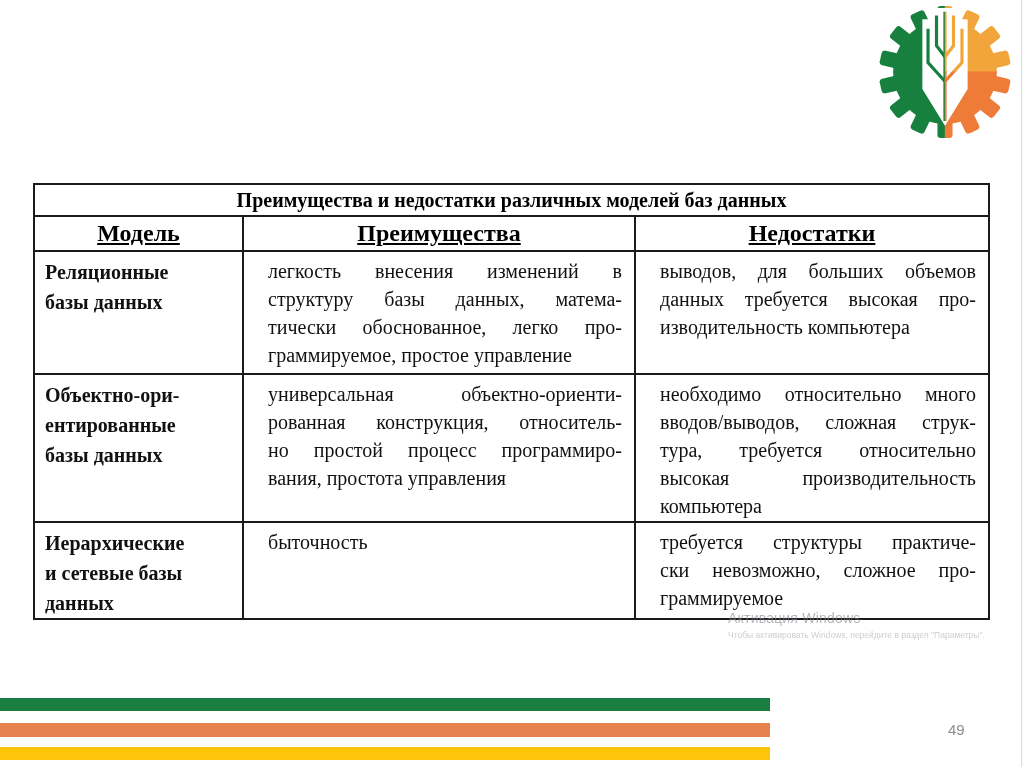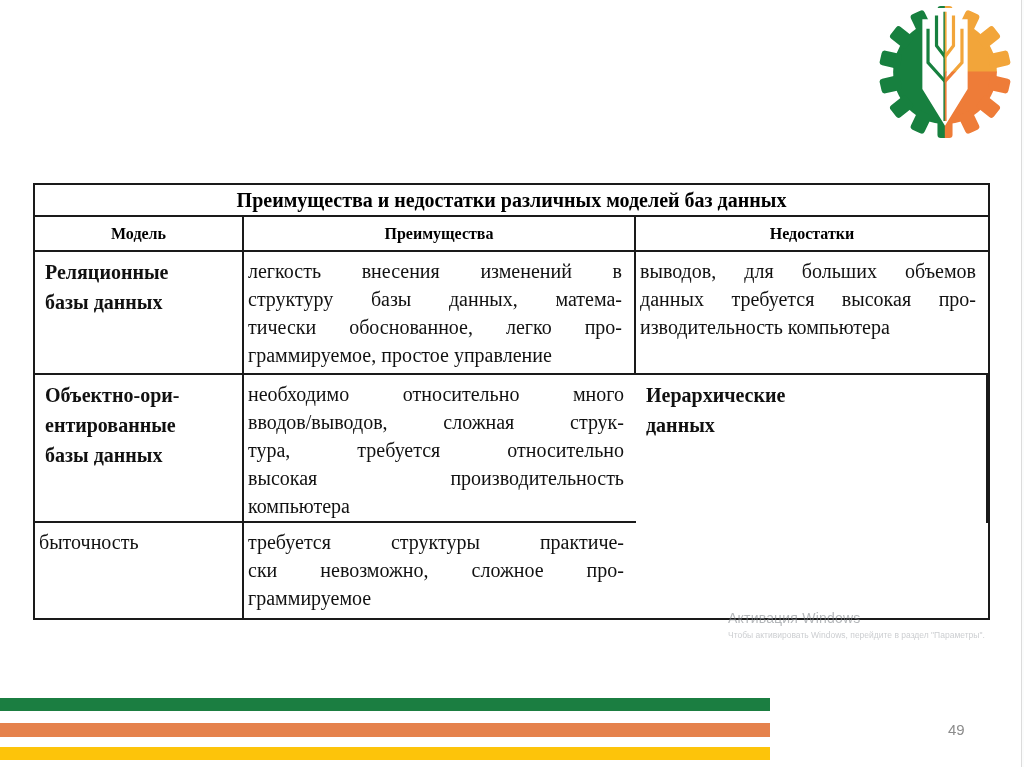"Модель" .t-head { font-size: 16px -> 24px; text-decoration: none -> underline }
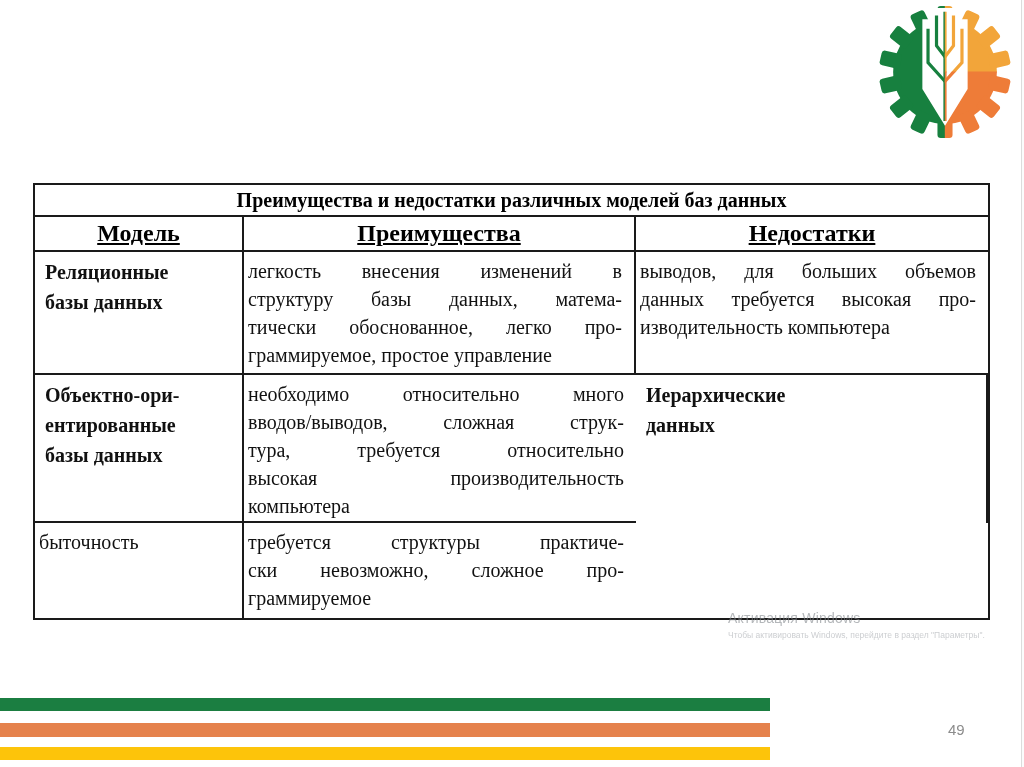"легкость внесения изменений в" .t-body { padding: 5px 12px 0 4px -> 5px 12px 0 24px }
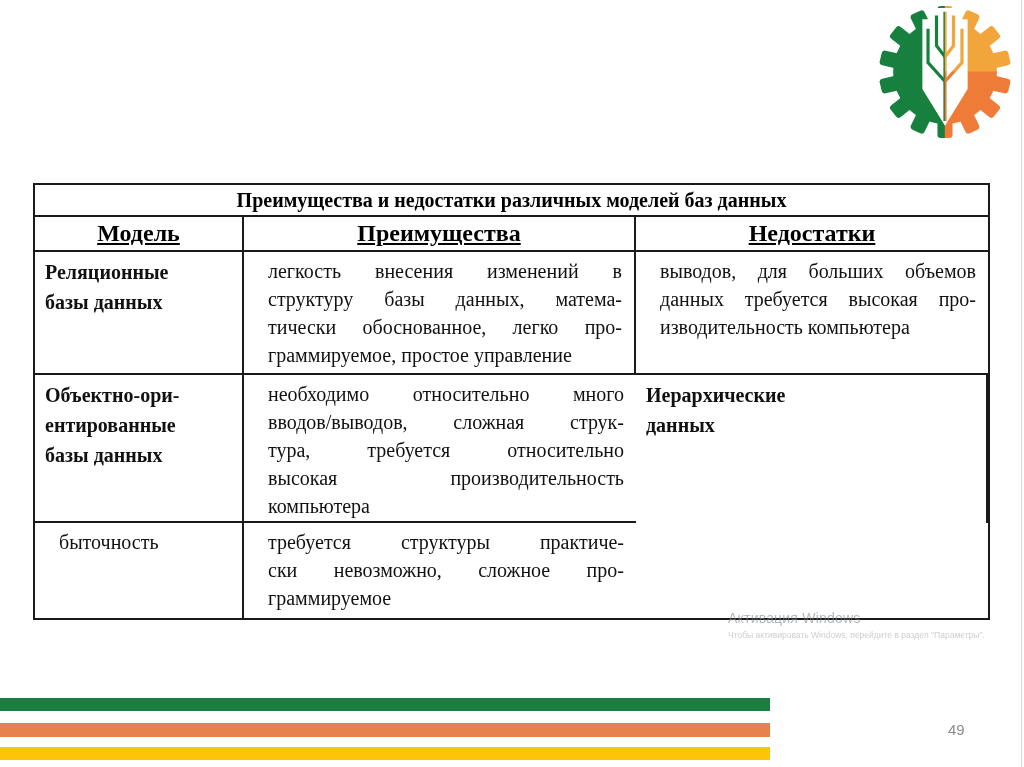"универсальная объектно-ориенти-" div.t-cell { html: none -> <div> <div>универсальная объектно-ориенти-</div> <div>рованная конструкция, относитель-</div> <div>но простой процесс программиро-</div> <div>вания, простота управления</div> </div> }
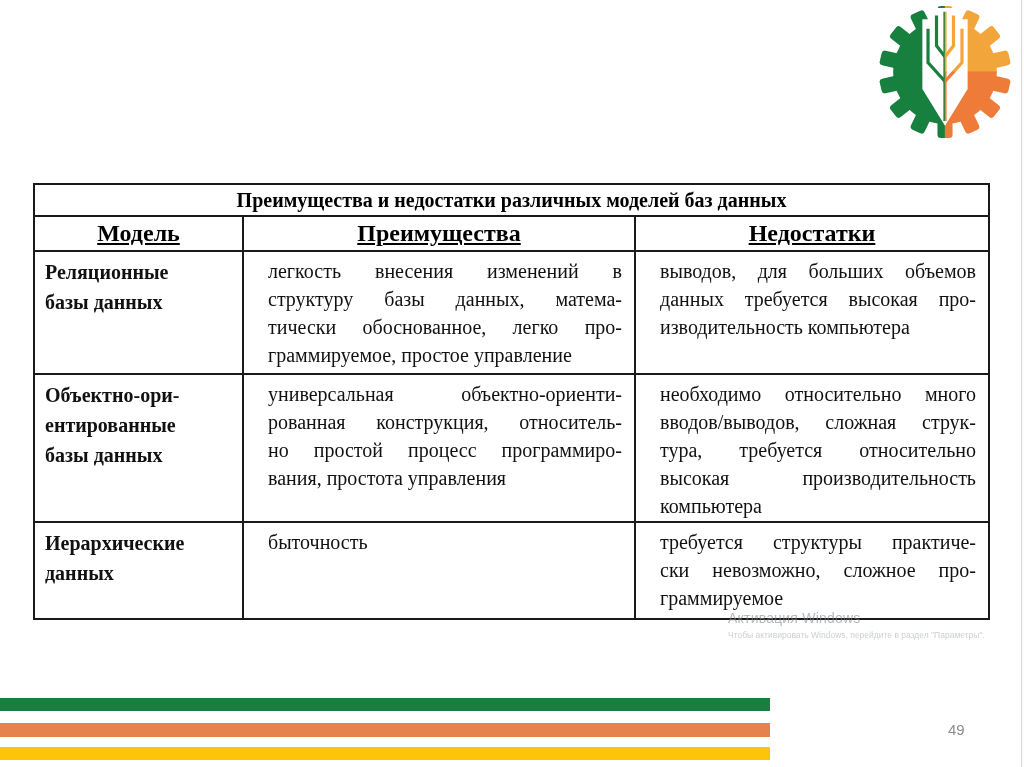"и сетевые базы" div.tl { html: none -> <div>и сетевые базы</div> }
